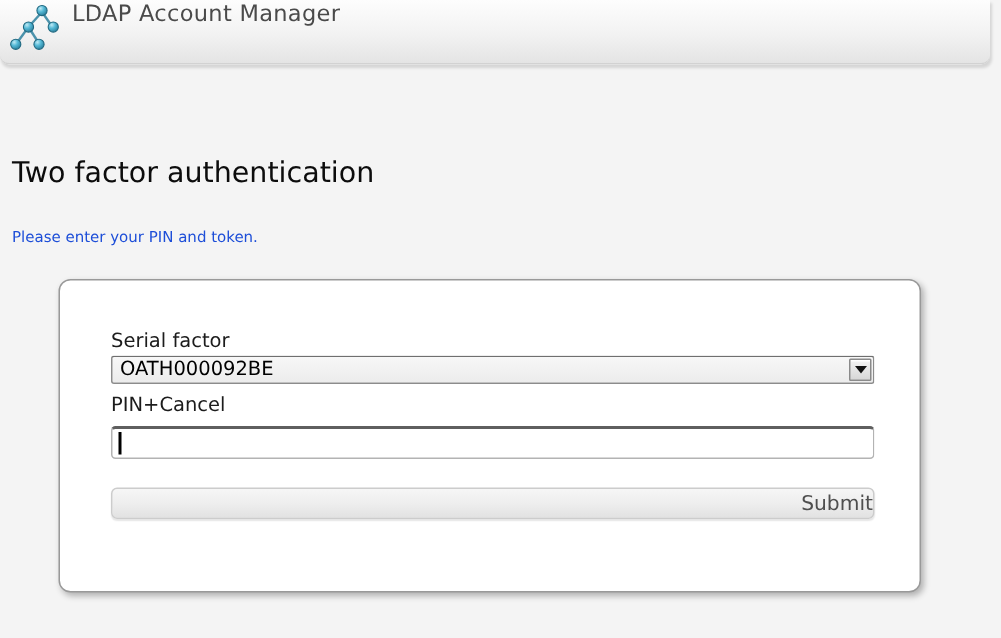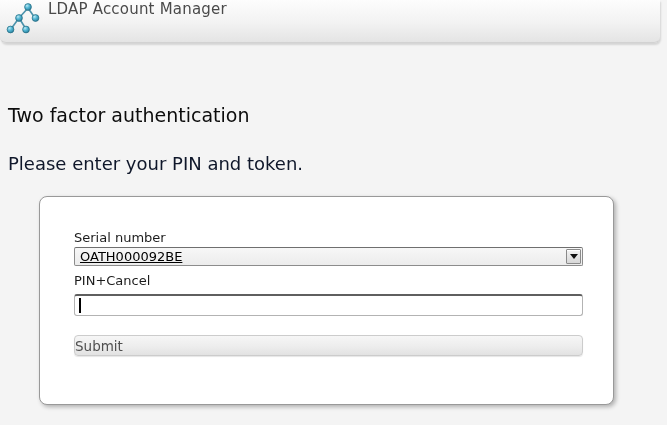"Please enter your PIN and" .instruction { color: #0f172a -> #1d4ed8; font-size: 18px -> 10px }
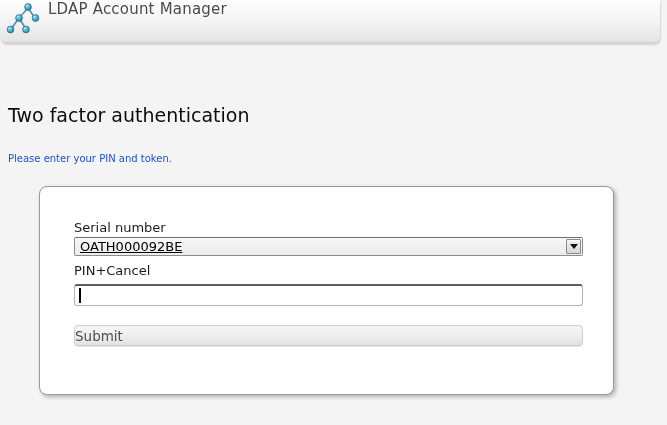"Serial number" label.field-label { text: number -> factor }
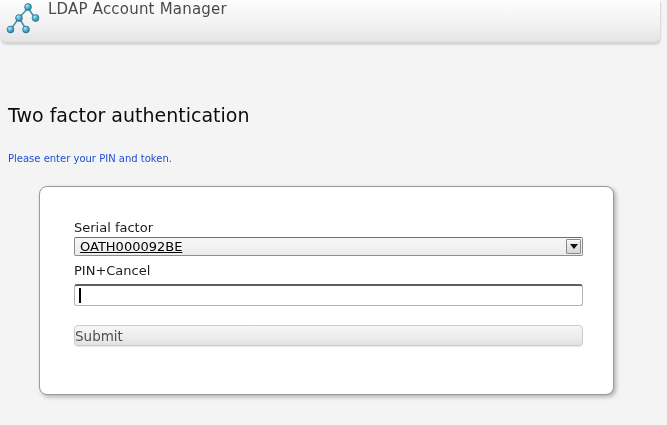"OATH000092BE" .select-box { text-decoration: underline -> none }
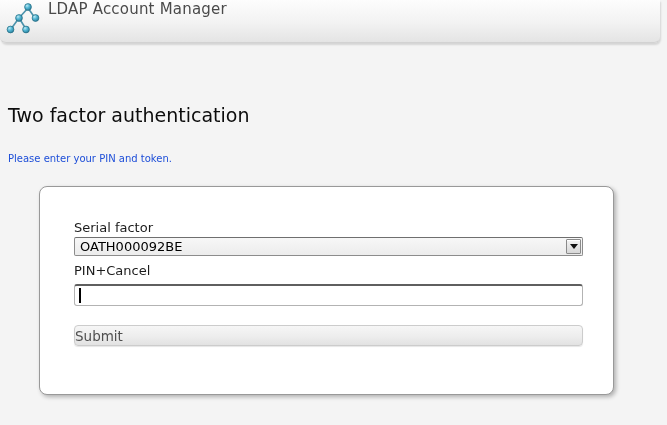"Submit" .btn { text-align: left -> right }
